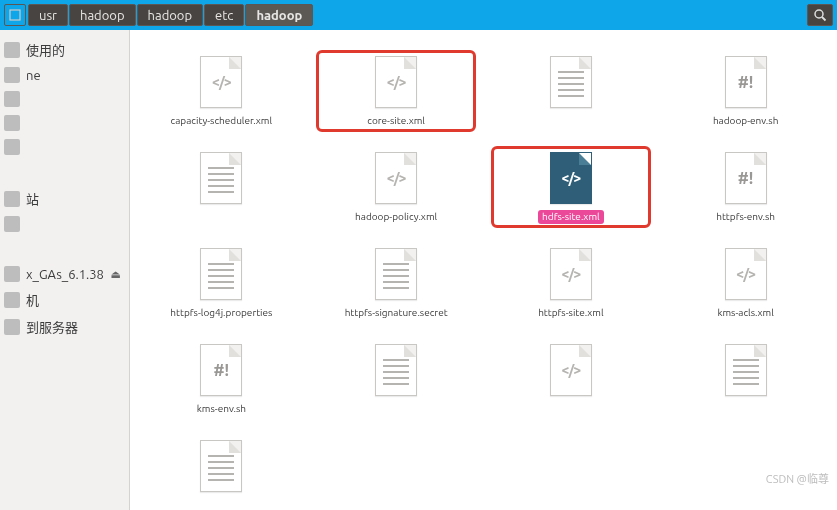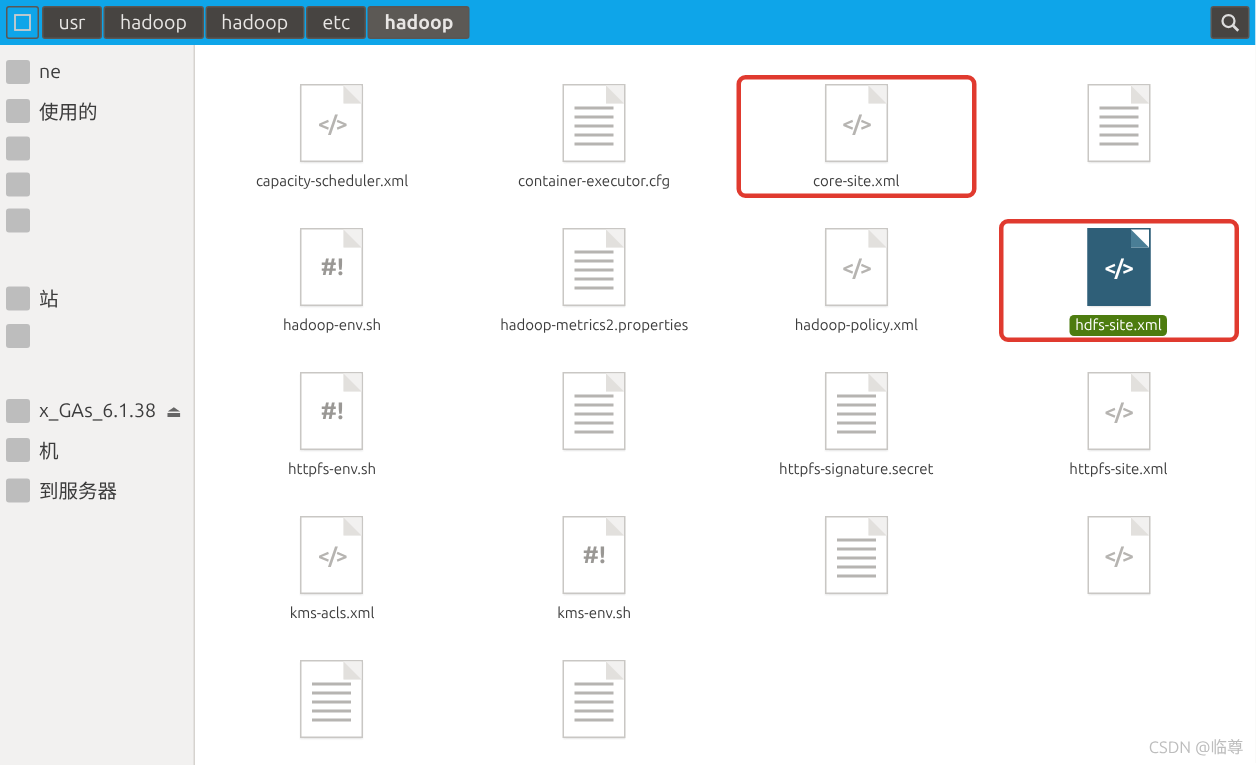"ne" div.sidebar-row { order: before "使用的" -> after "使用的" }
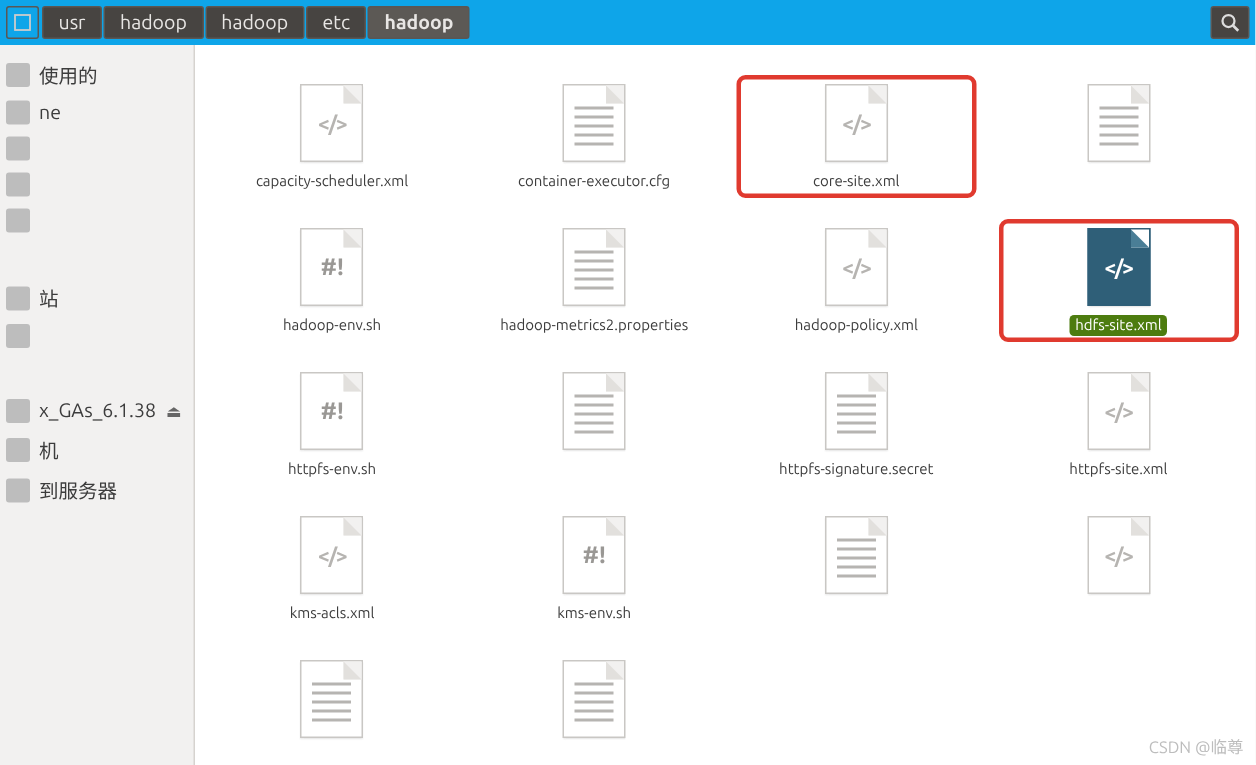"container-executor.cfg" div.file { html: <div> <div> <div> <div> <span></span> <span></span> <span></span> <span></span> <span></span> </div> </div> </div> <div>container-executor.cfg</div> </div> -> none }
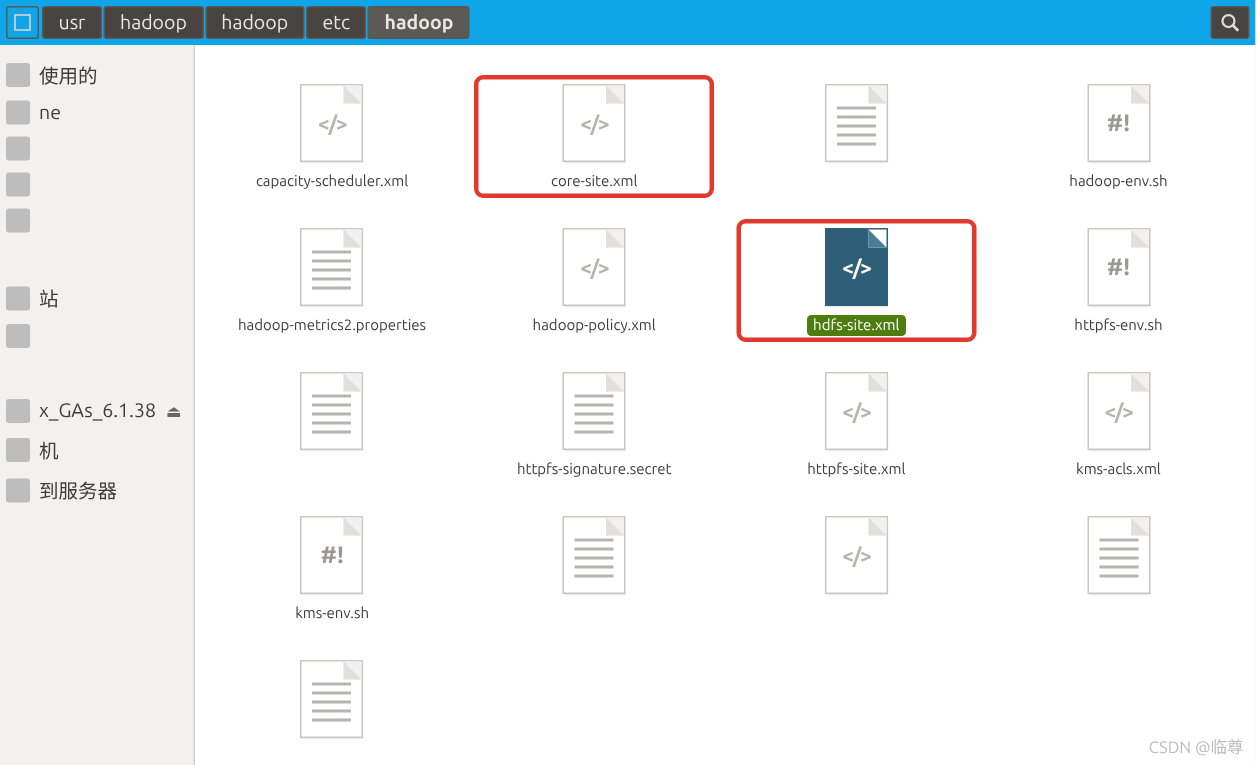"hadoop-metrics2.properties" div.file-label { html: <div>hadoop-metrics2.properties</div> -> none }
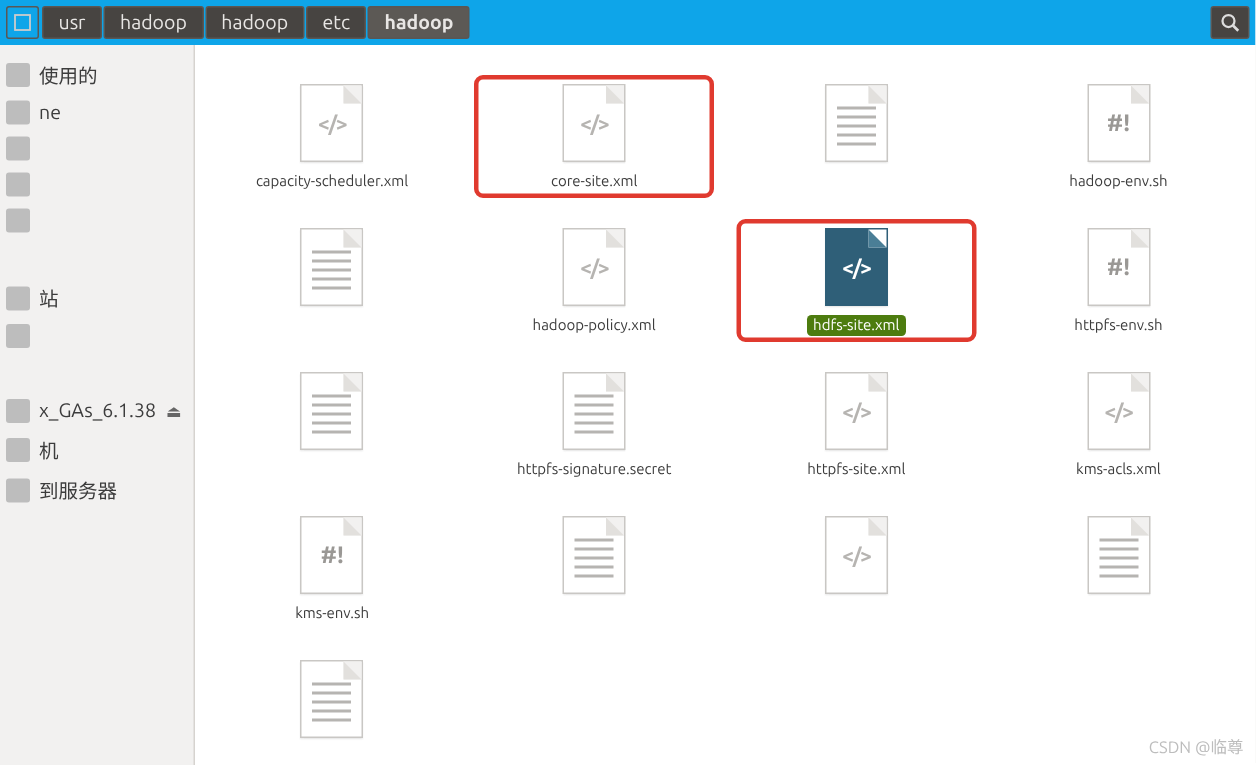"hdfs-site.xml" .file.selected .file-label { background: #4d7c0f -> #ec4899 }
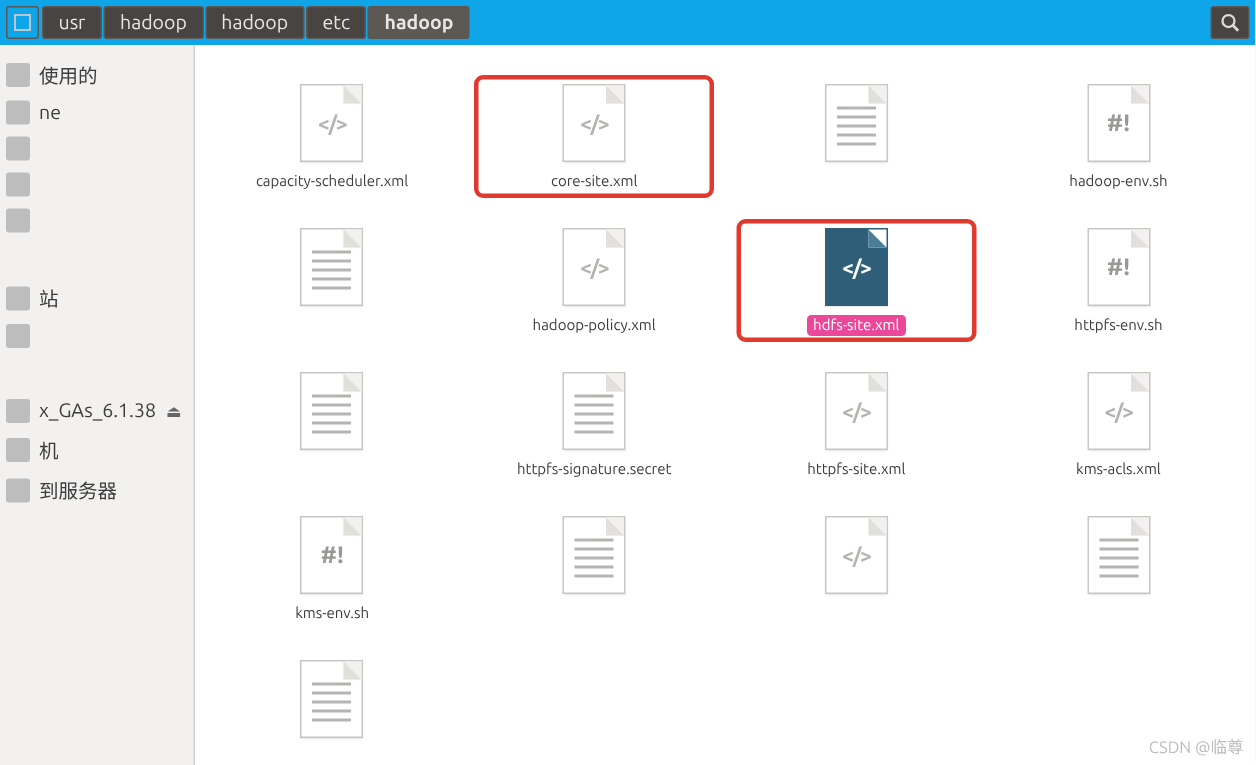"httpfs-log4j.properties" div.file-label { html: none -> <div>httpfs-log4j.properties</div> }
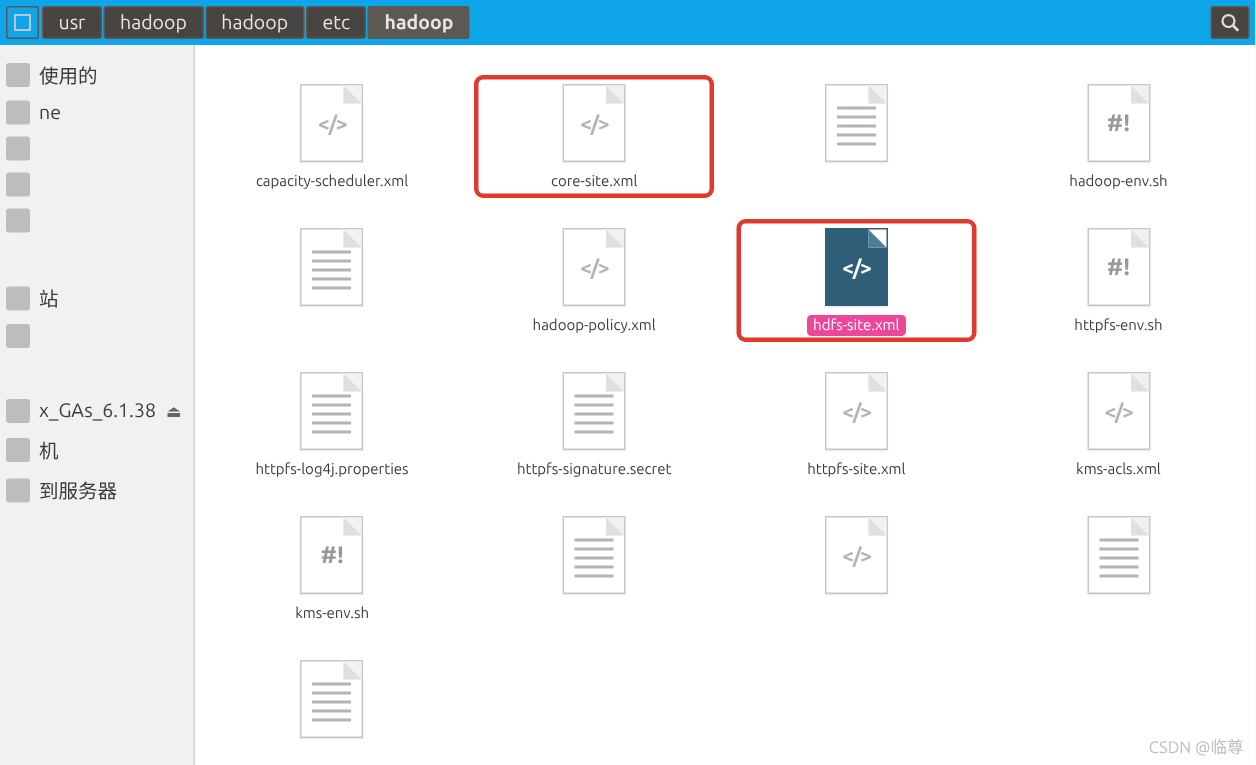"CSDN @临尊" .watermark { bottom: 4px -> 24px }
